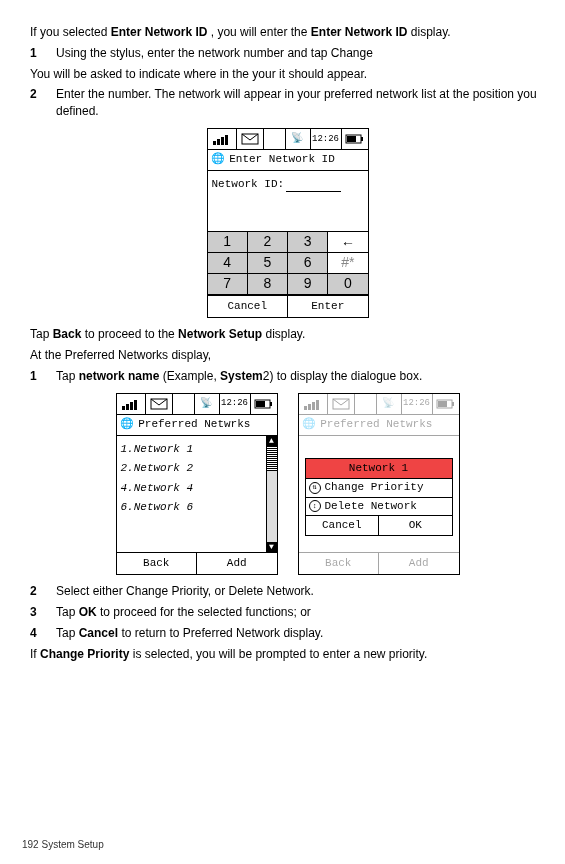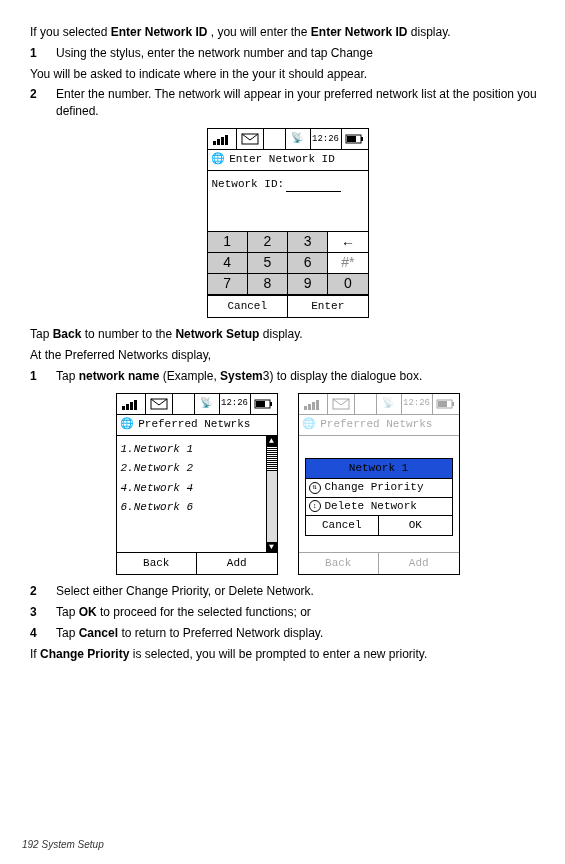"to number to the" span { text: number -> proceed }
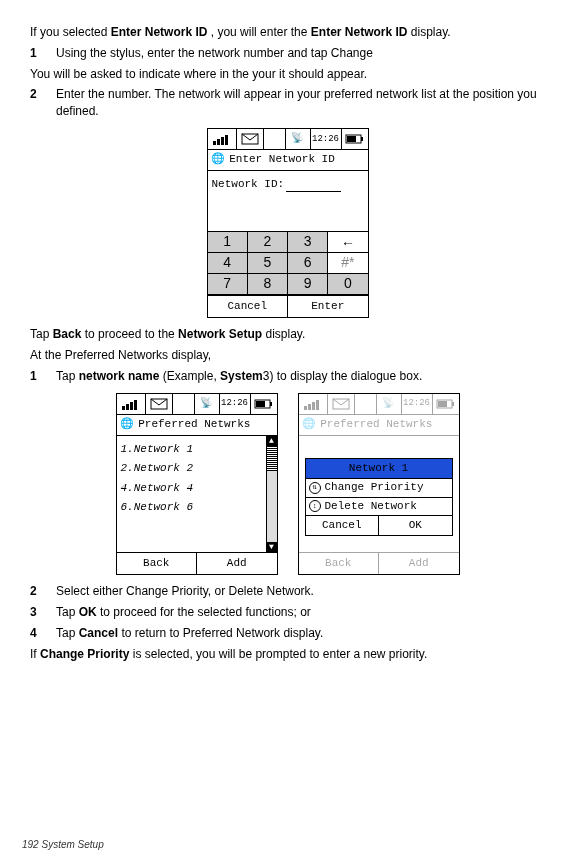"3) to display the dialogue" span { text: 3 -> 2 }
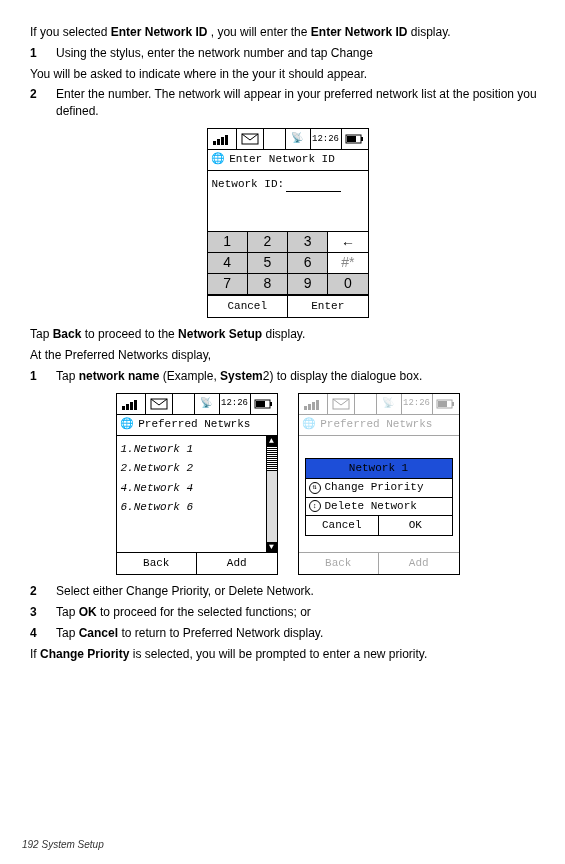"Network 1" .dialog .dlg-title { background: #1d4ed8 -> #ef4444 }
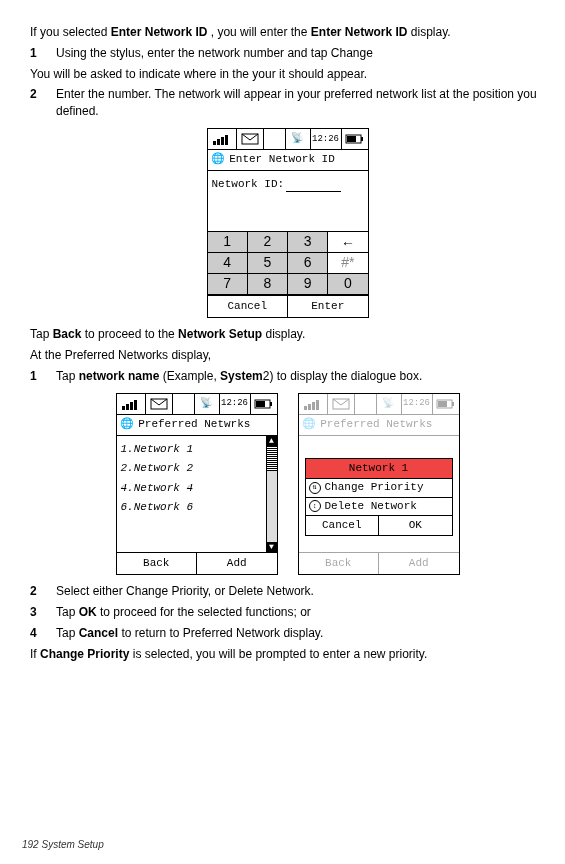"192 System Setup" .footer { font-style: italic -> none }
